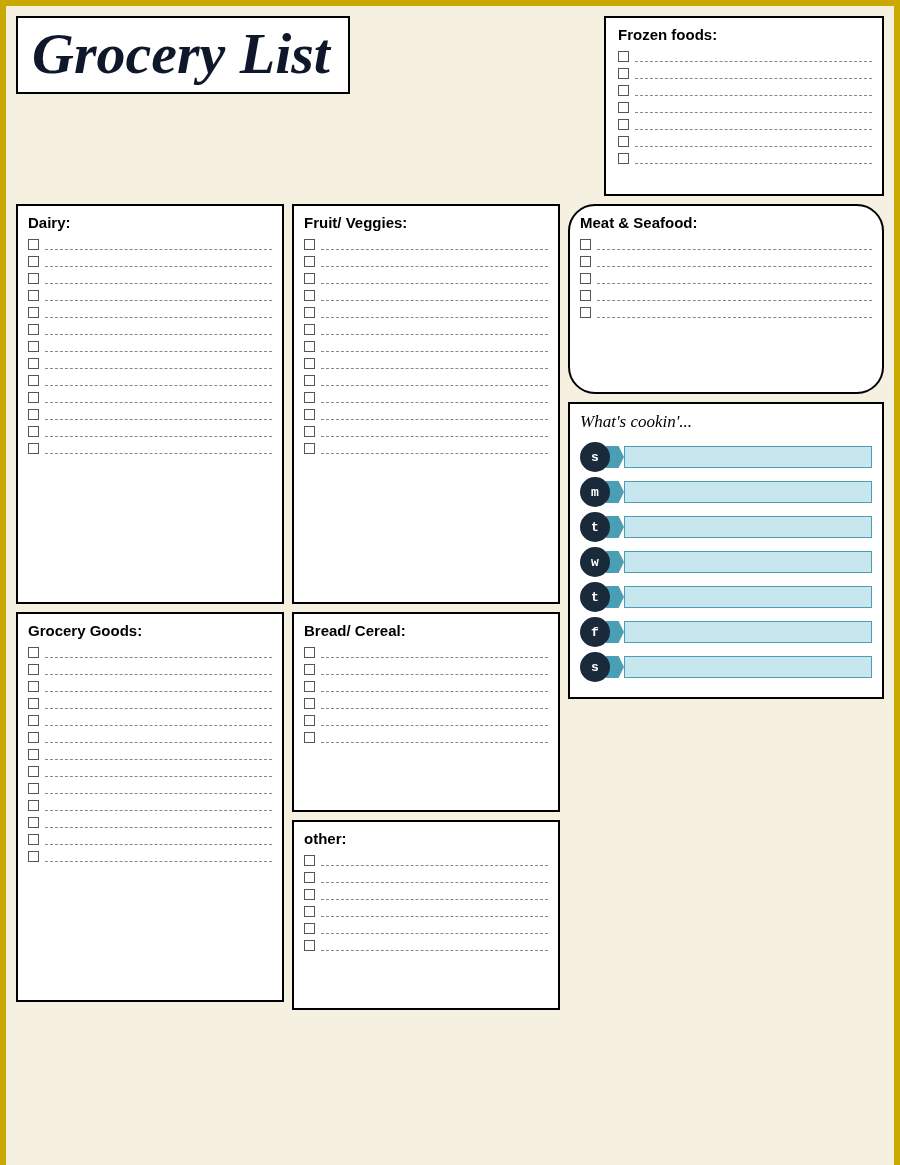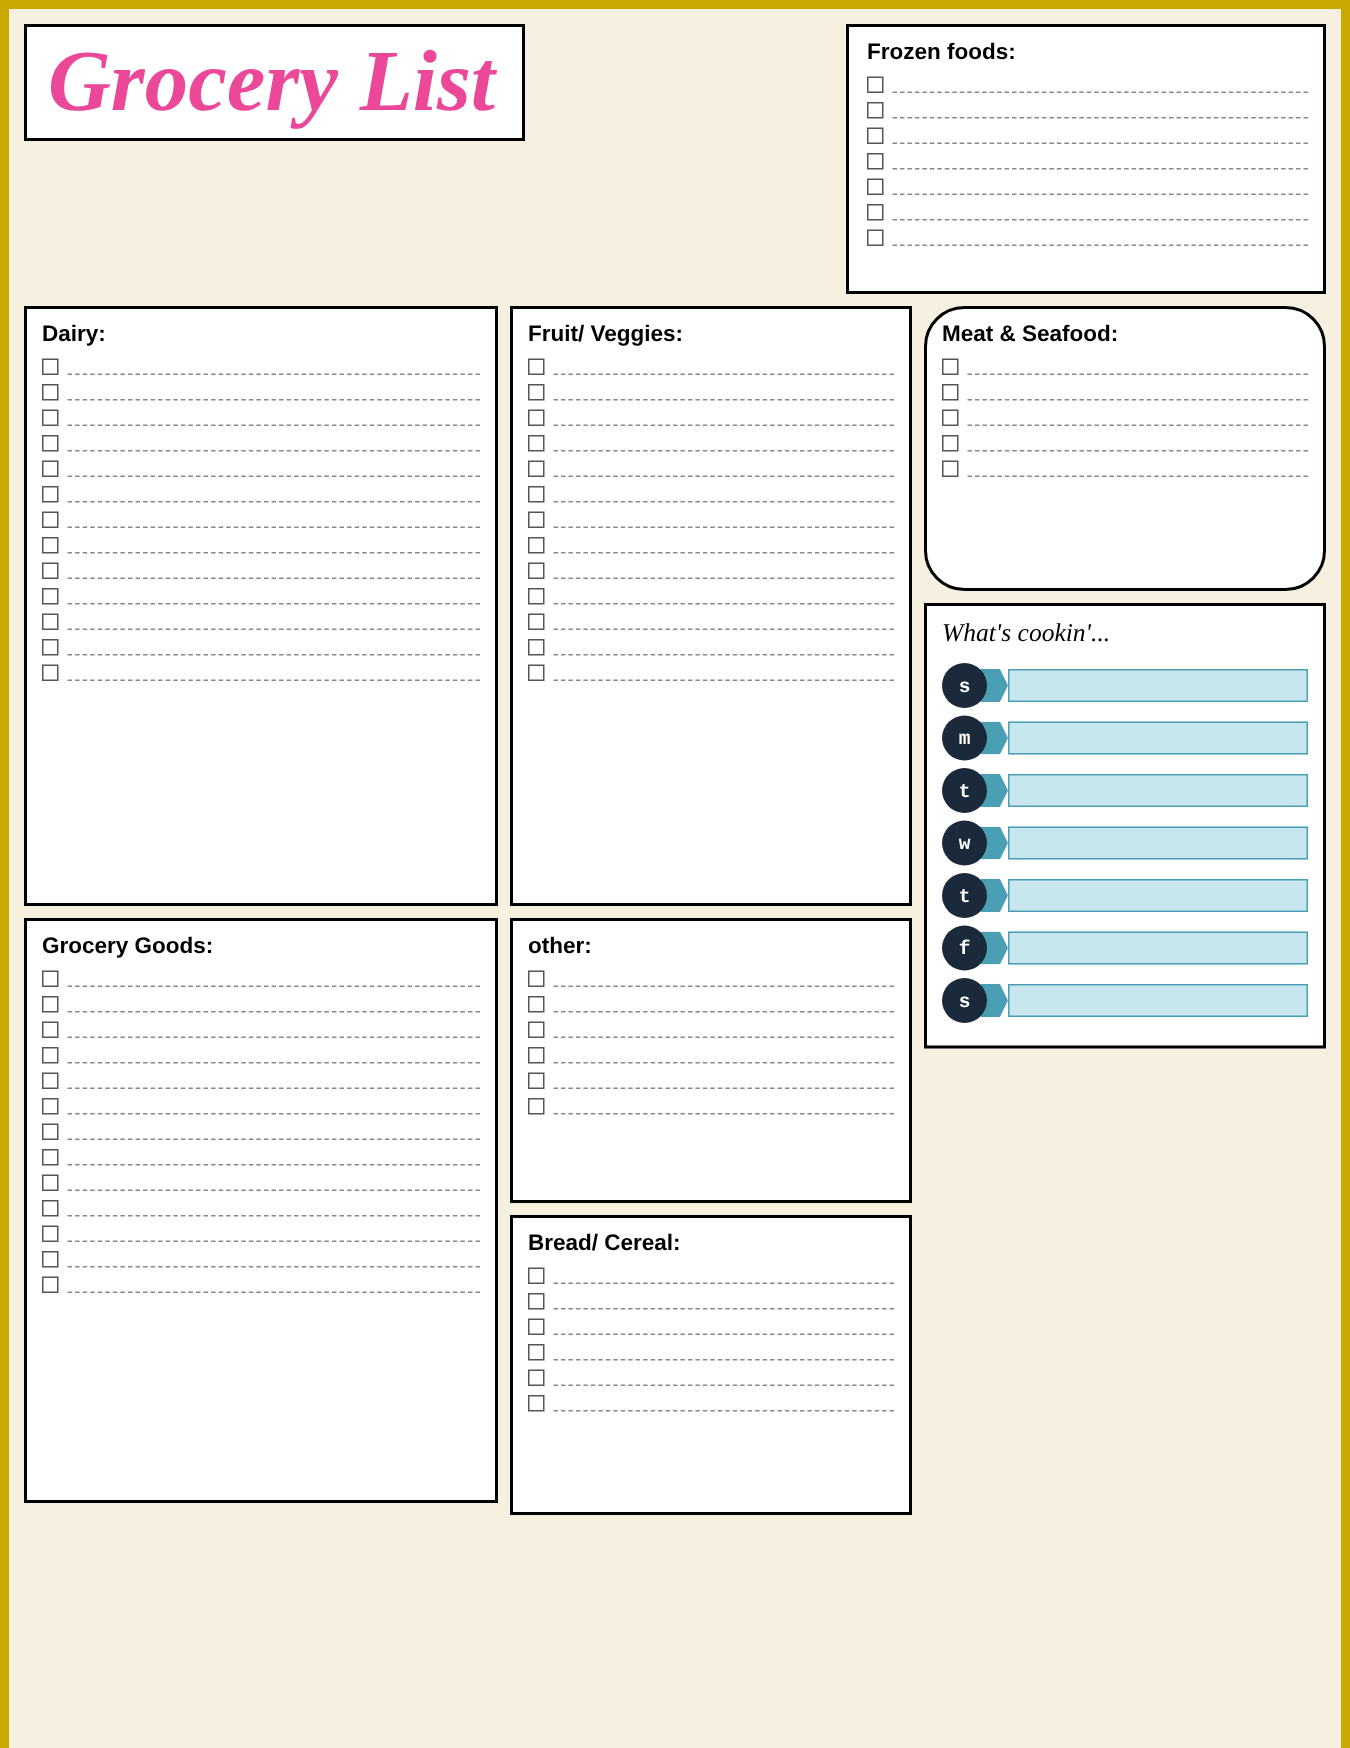"Grocery List" .title-text { color: #ec4899 -> #0f172a }
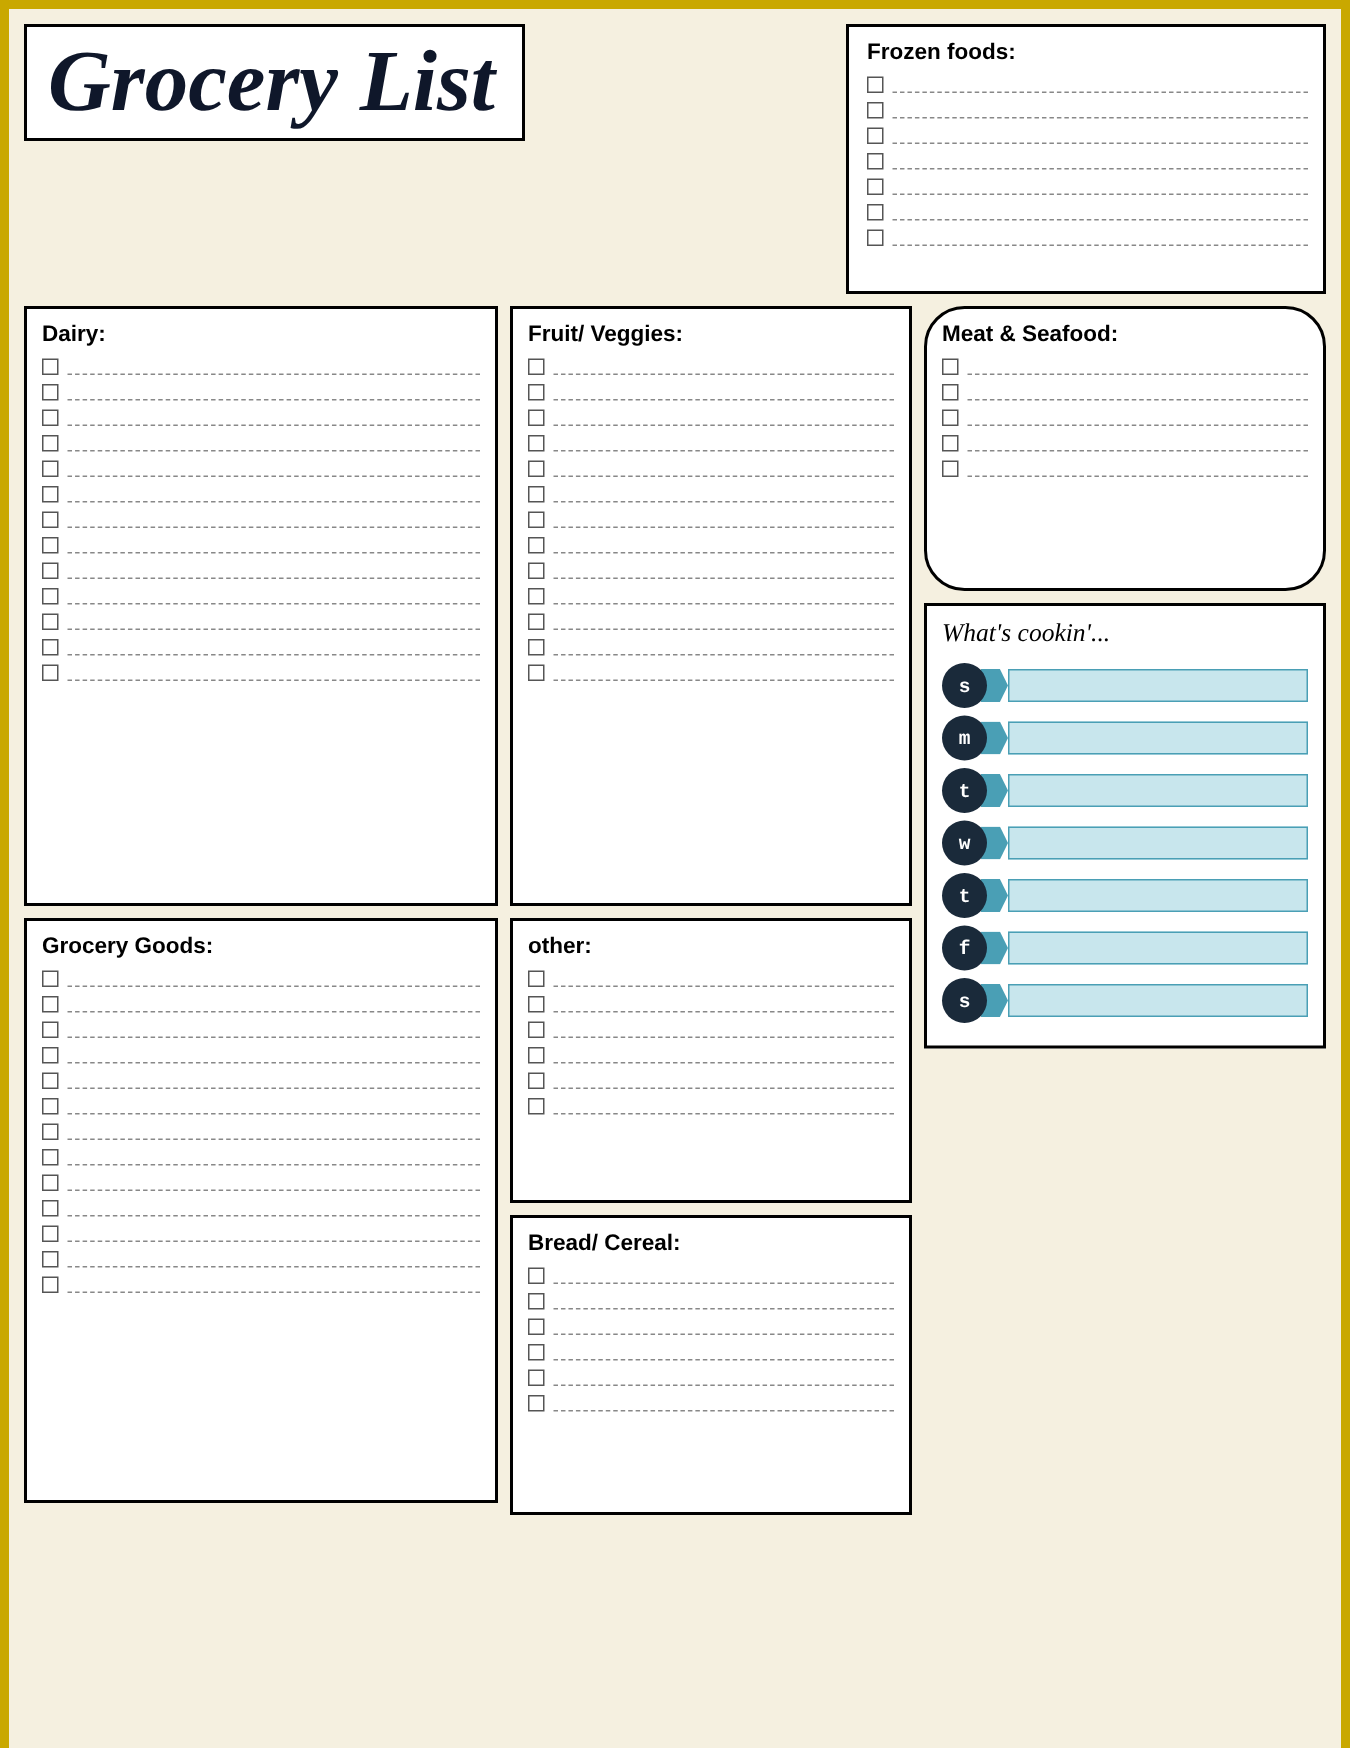"Frozen foods:" div.section-box { width: 320px -> 280px }
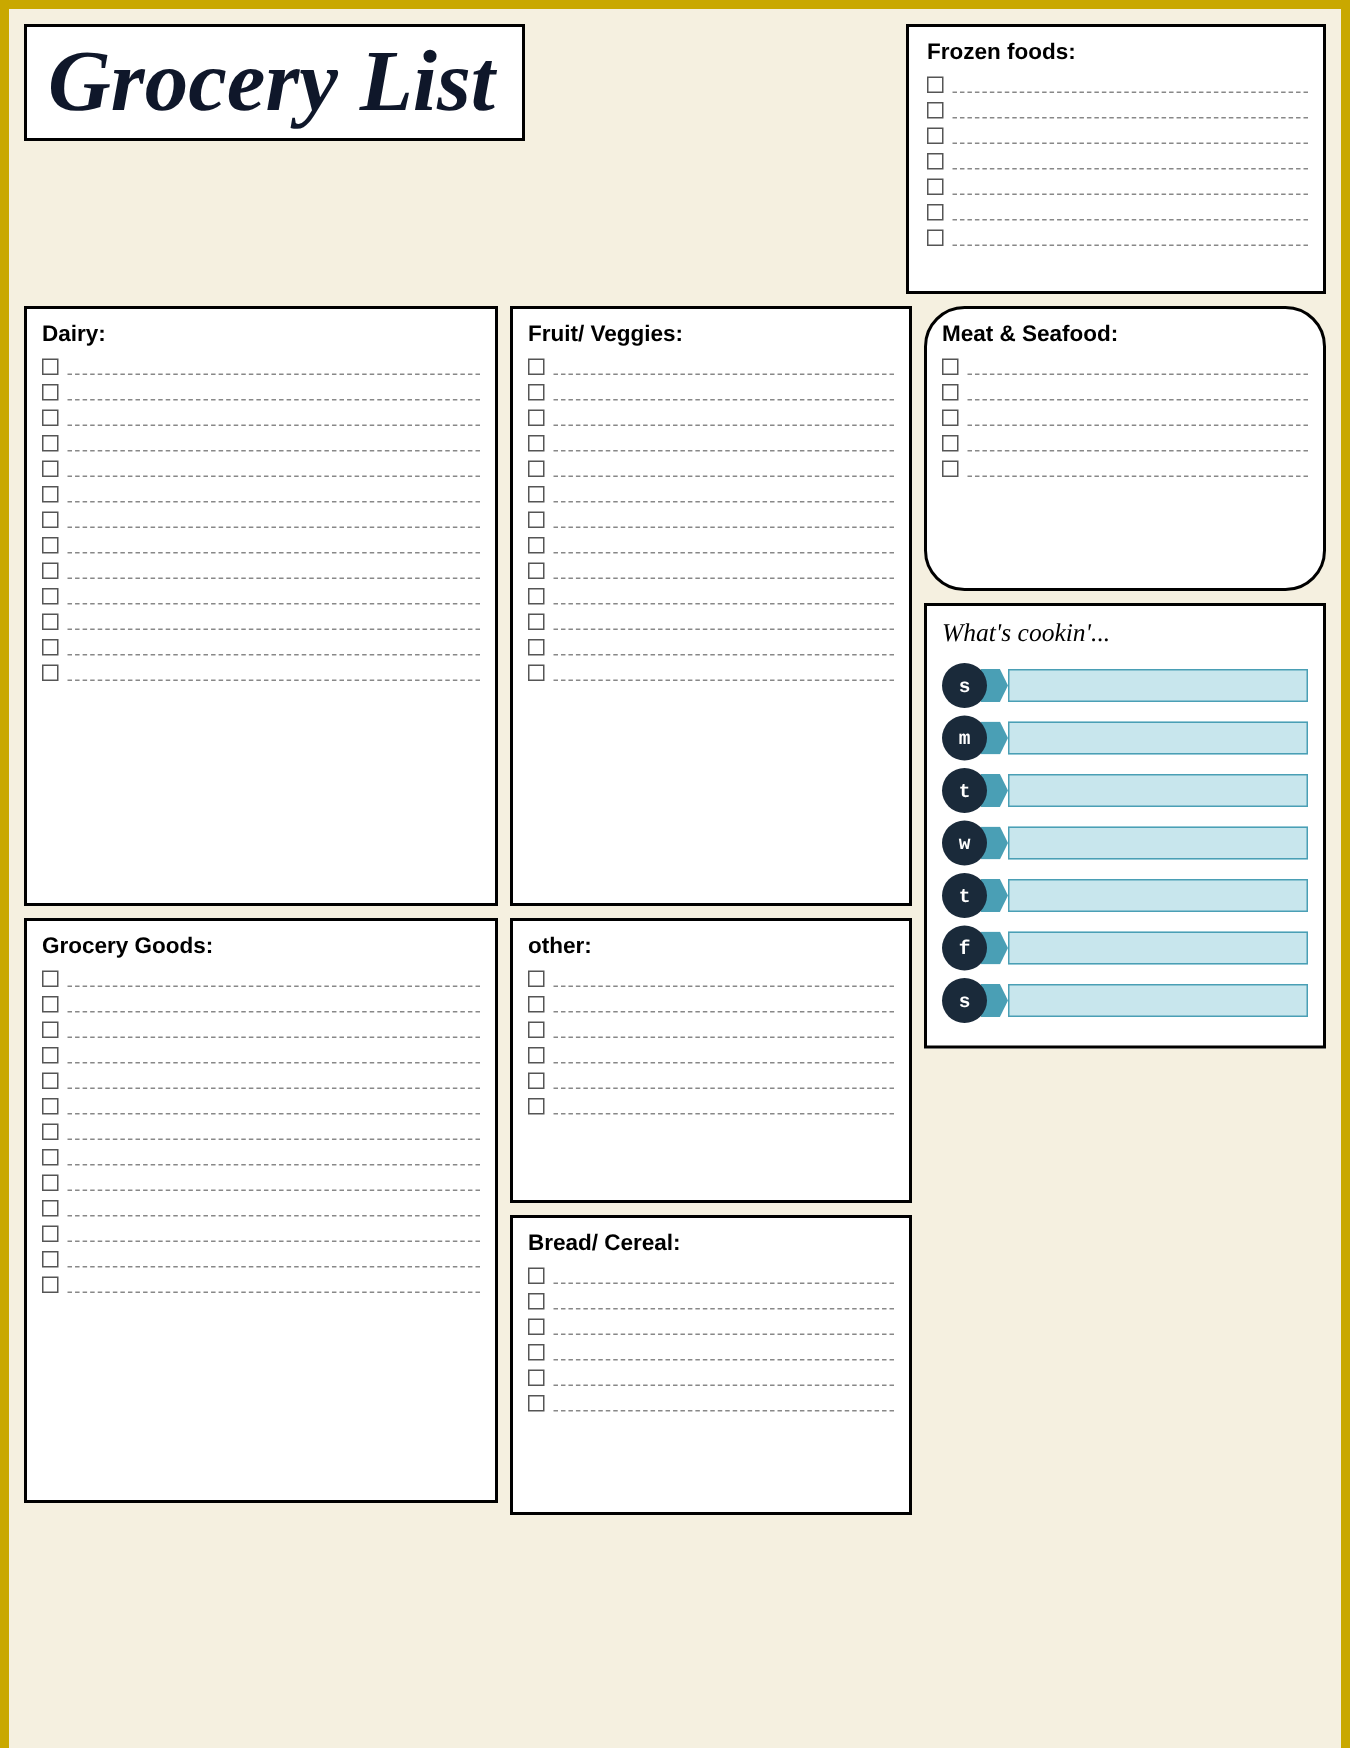"Dairy:" div { width: 316px -> 268px }
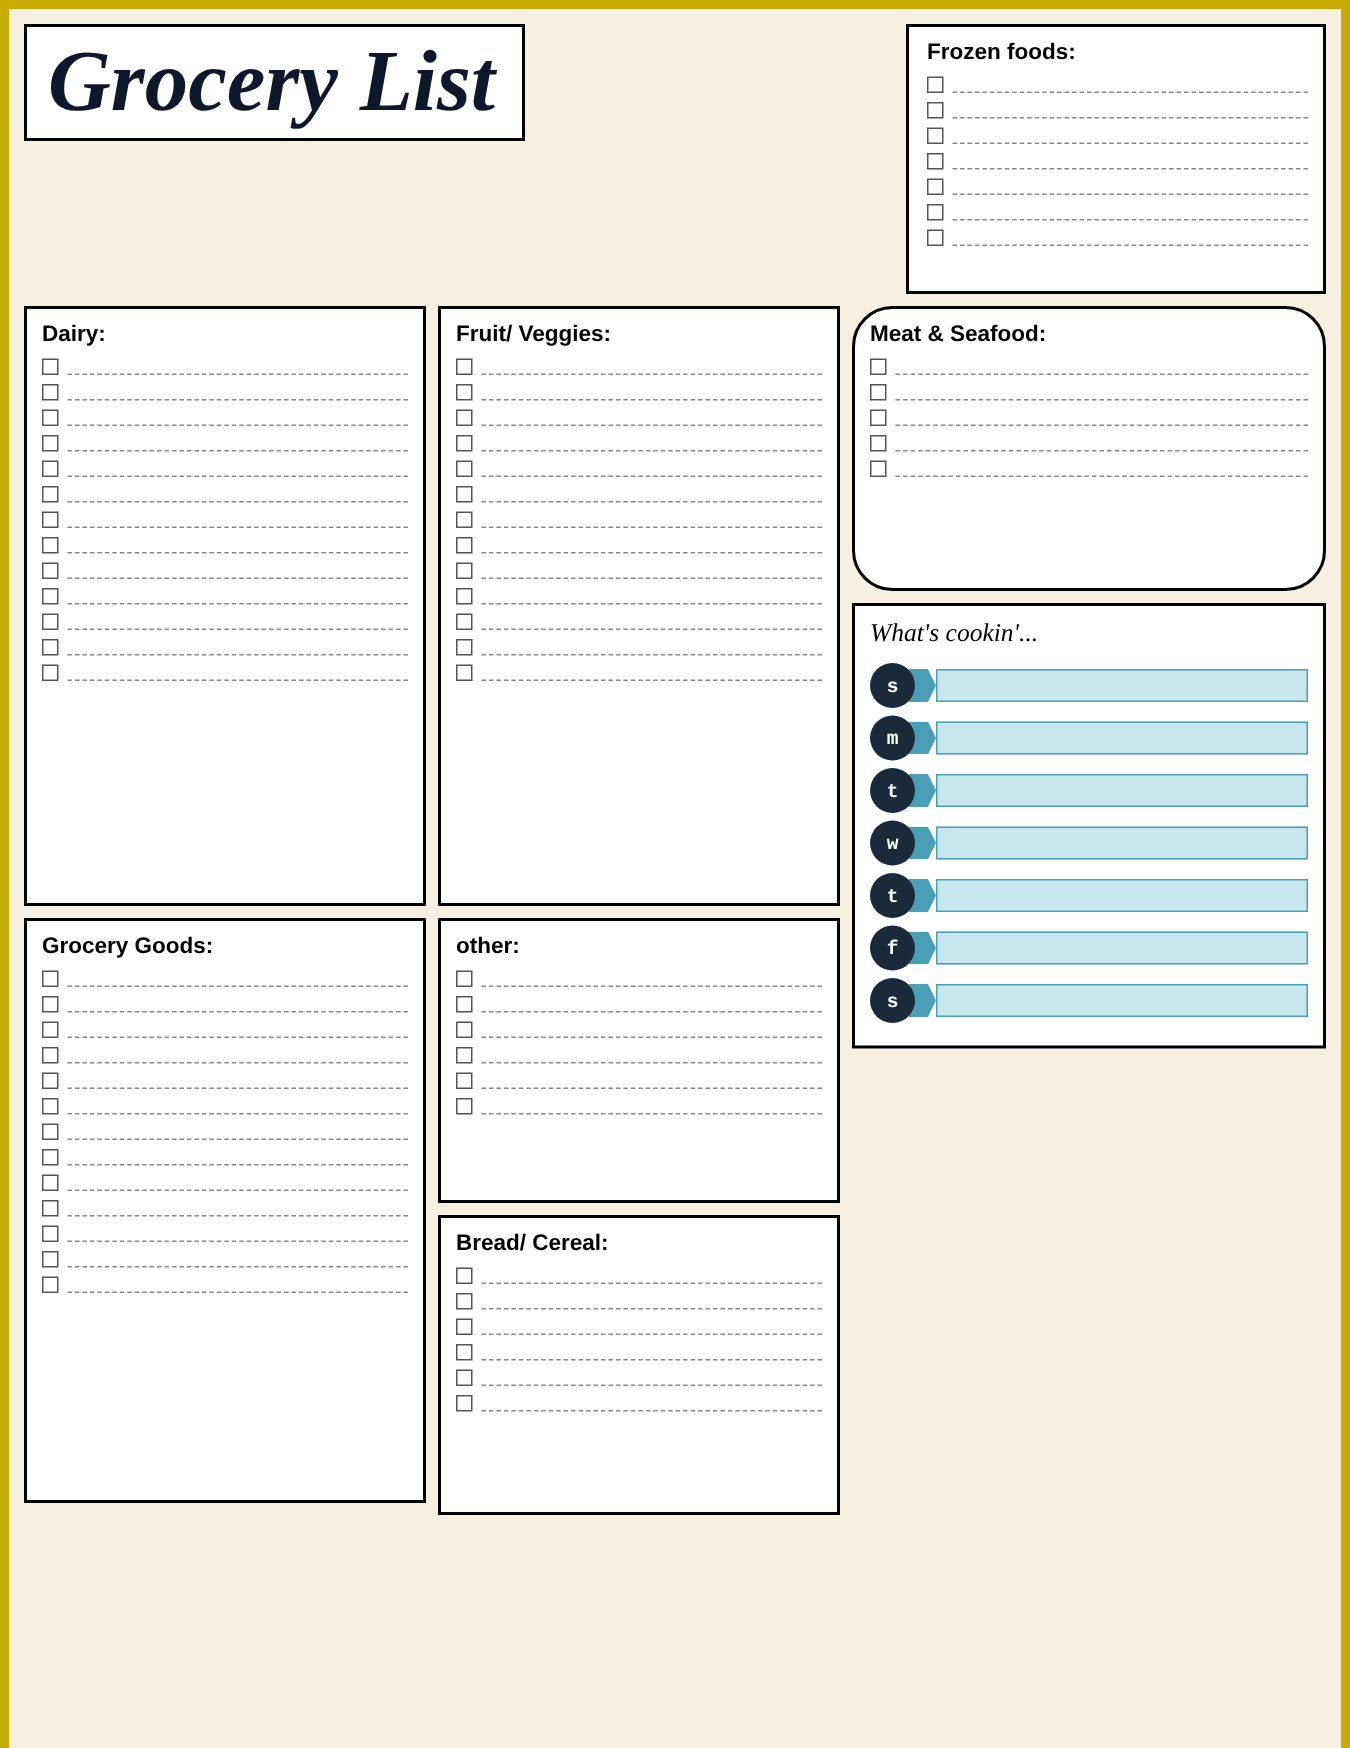"other:" div.section-box { order: before "Bread/ Cereal:" -> after "Bread/ Cereal:" }
